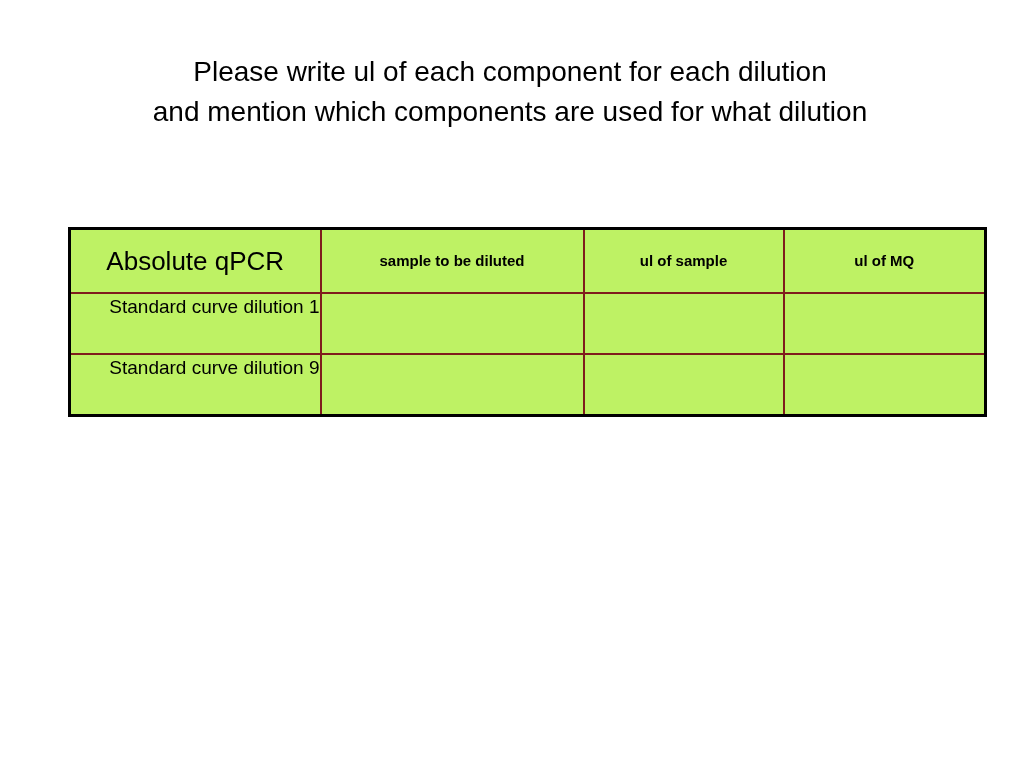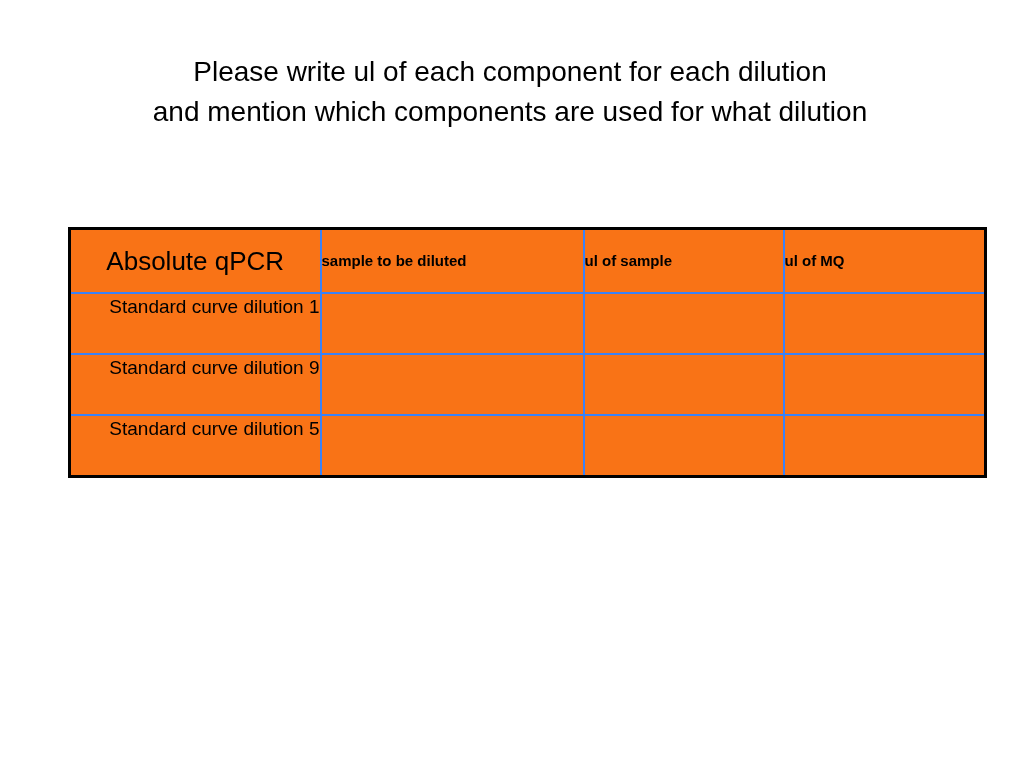"Absolute qPCR" table.worksheet td { background: #f97316 -> #bef264; border: 2px solid #3b82f6 -> 2px solid #7f1d1d }
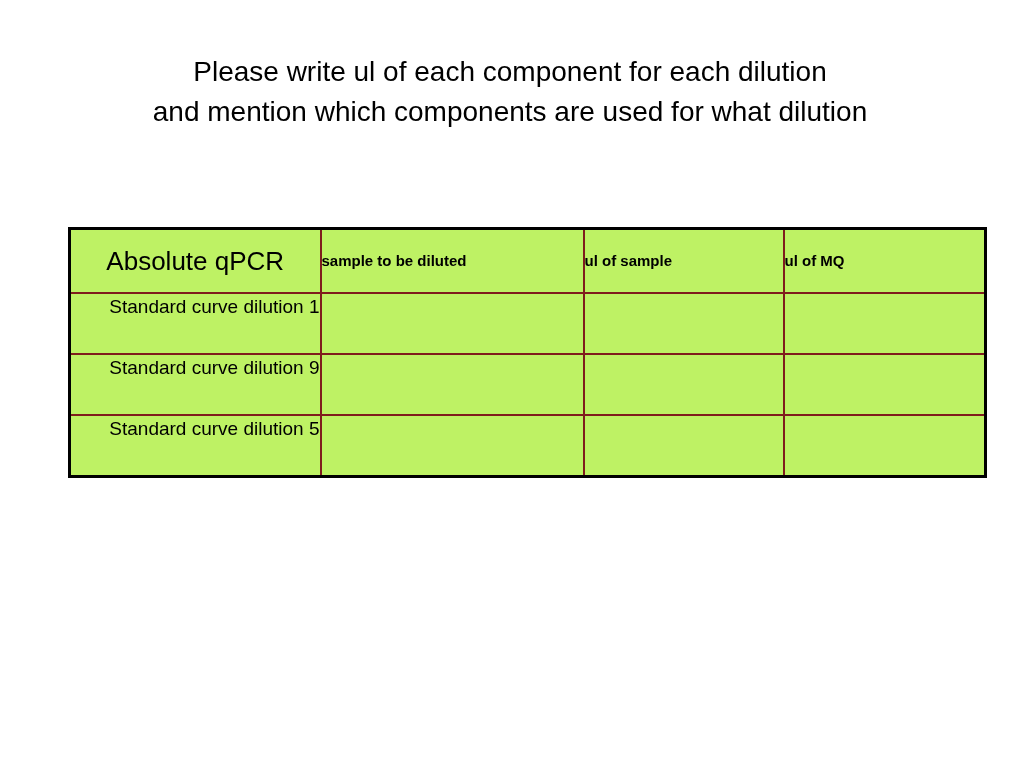"sample to be diluted" td.head-col { text-align: none -> center }
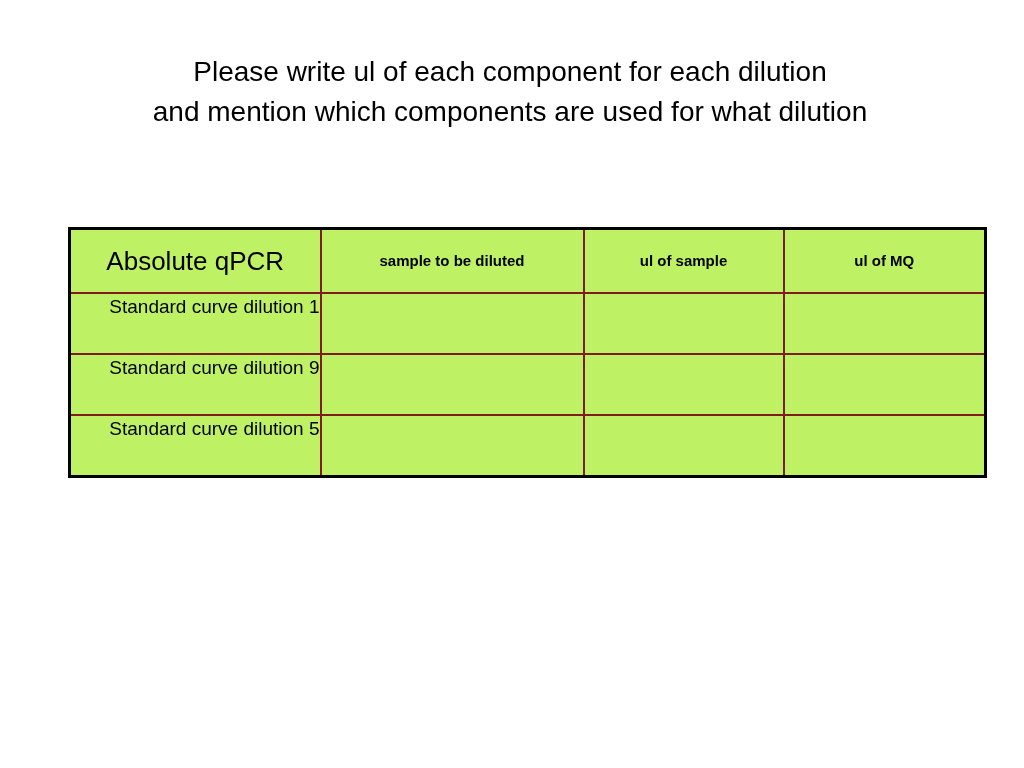"Standard curve dilution 5" tr.data-row { html: <tr> <td>Standard curve dilution 5</td> <td></td> <td></td> <td></td> </tr> -> none }
